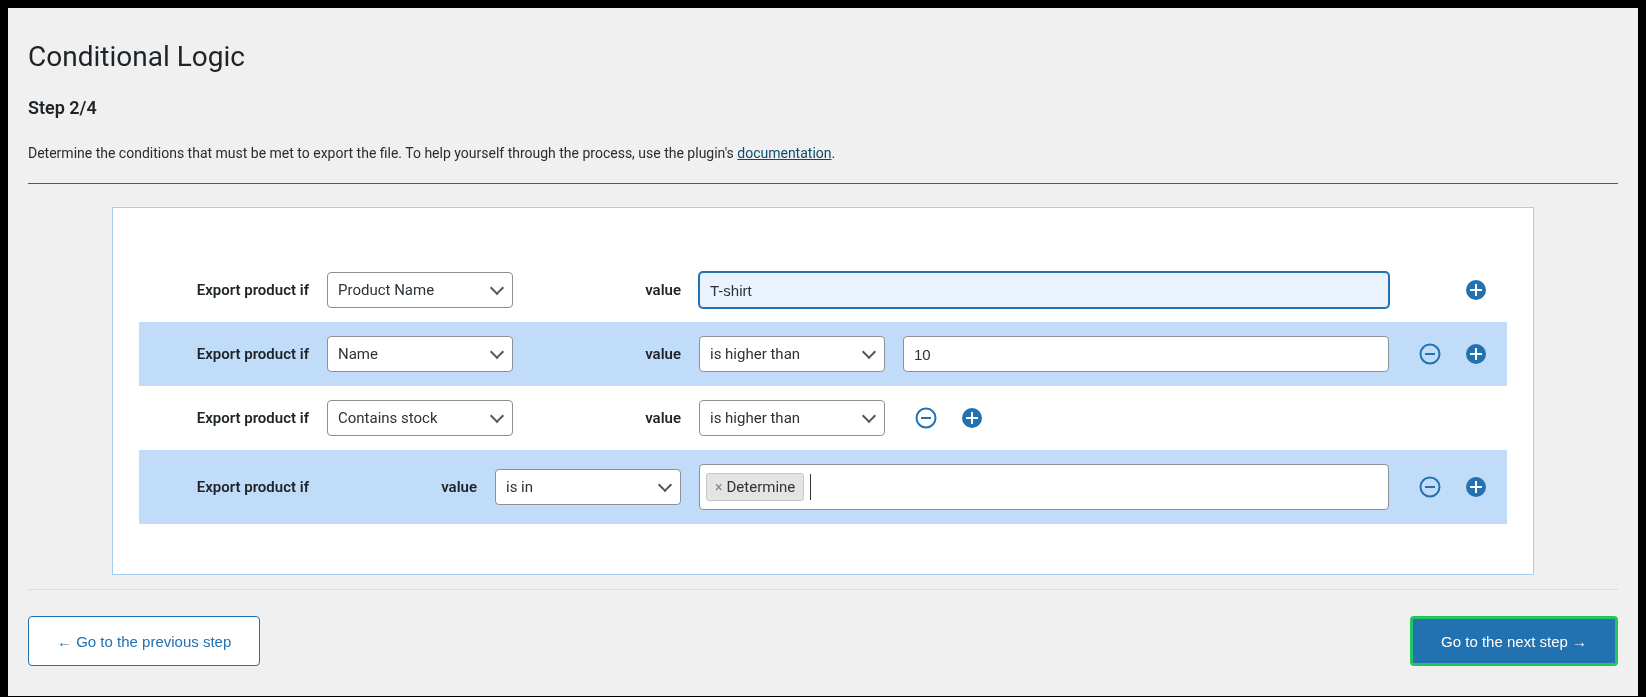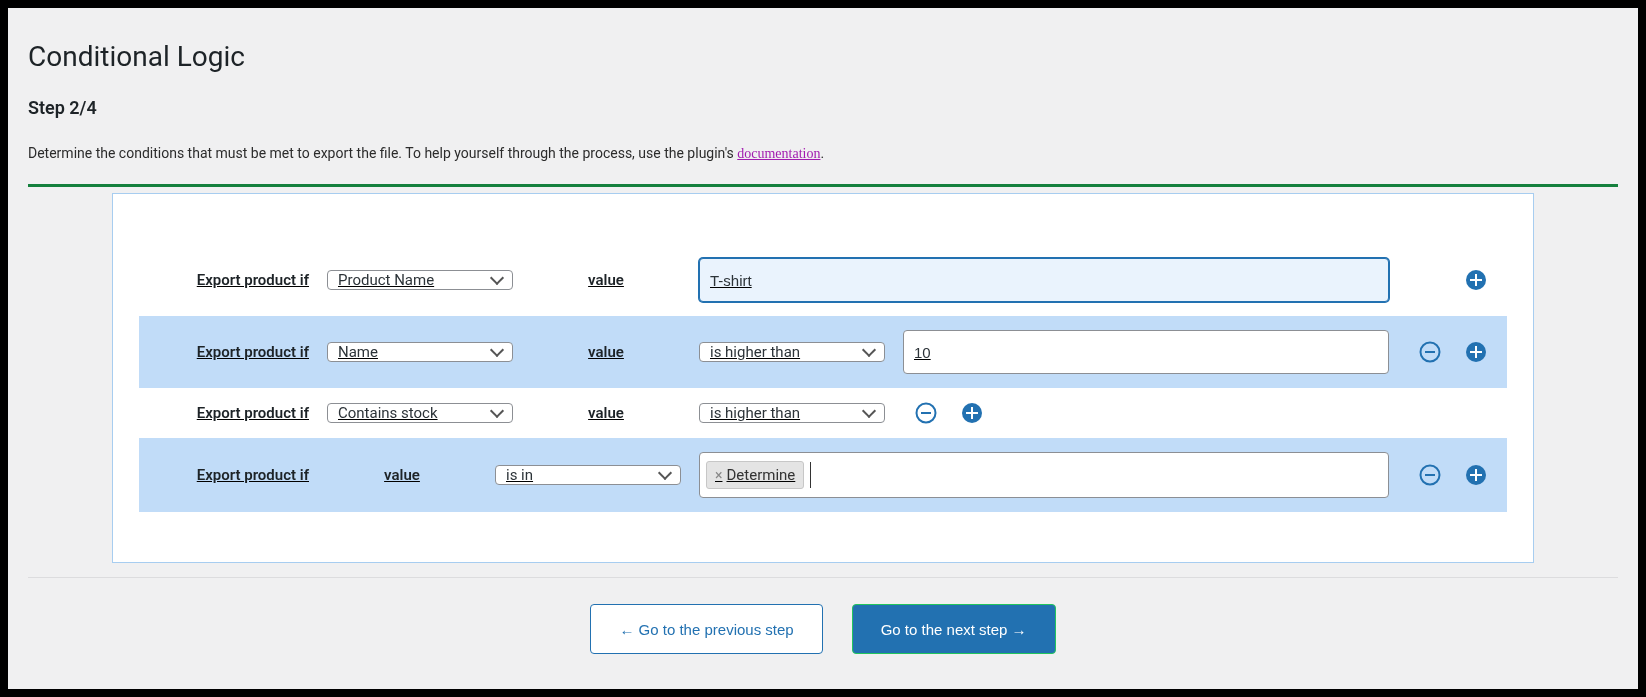"documentation" .desc a { color: #a21caf -> #0c4a6e; font-family: Liberation Serif, serif -> none }
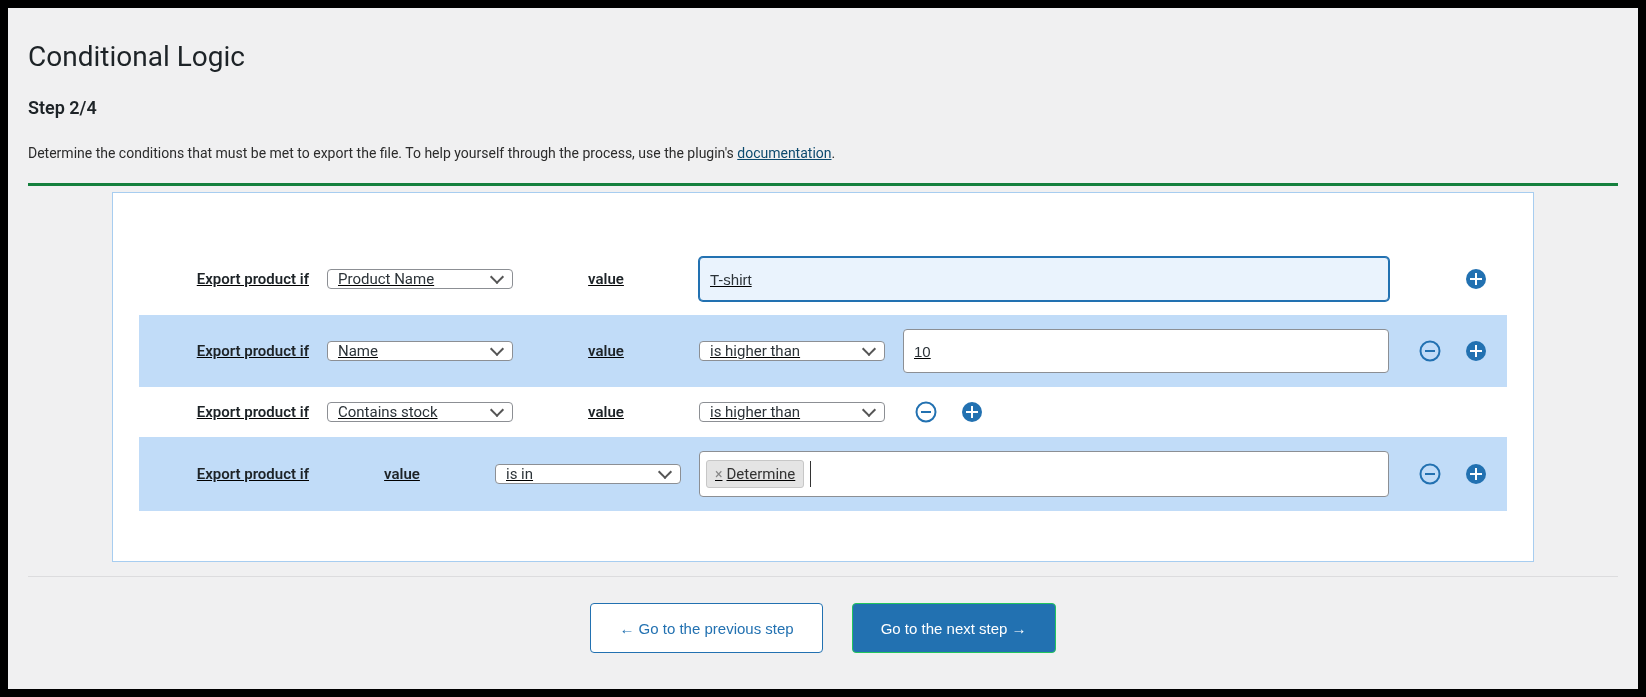"Export product if" .panel-wrap { border-top: 3px solid #15803d -> 1px solid #15803d; padding: 6px 84px 14px 84px -> 23px 84px 14px 84px; text-decoration: underline -> none }
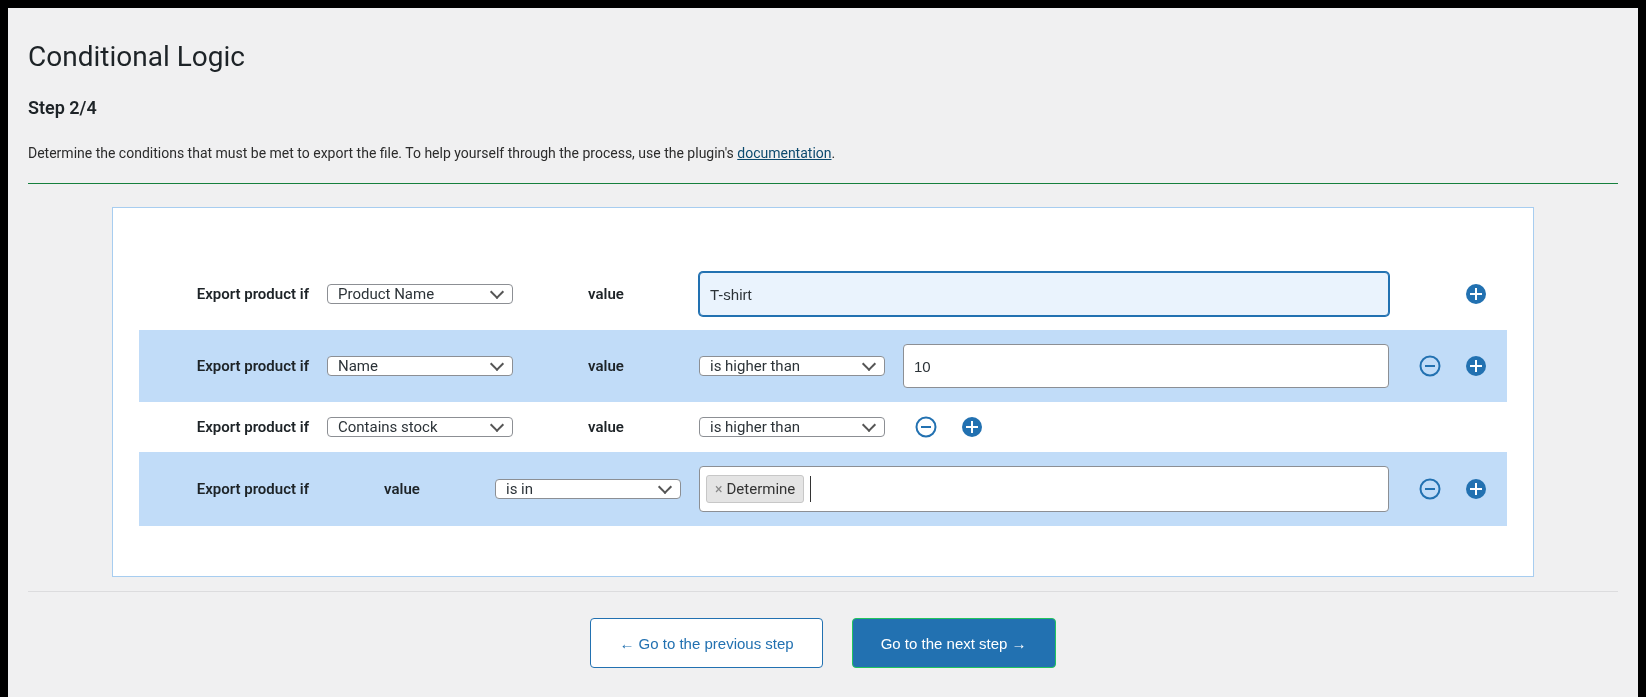"Product Name" .sel { height: 20px -> 36px }
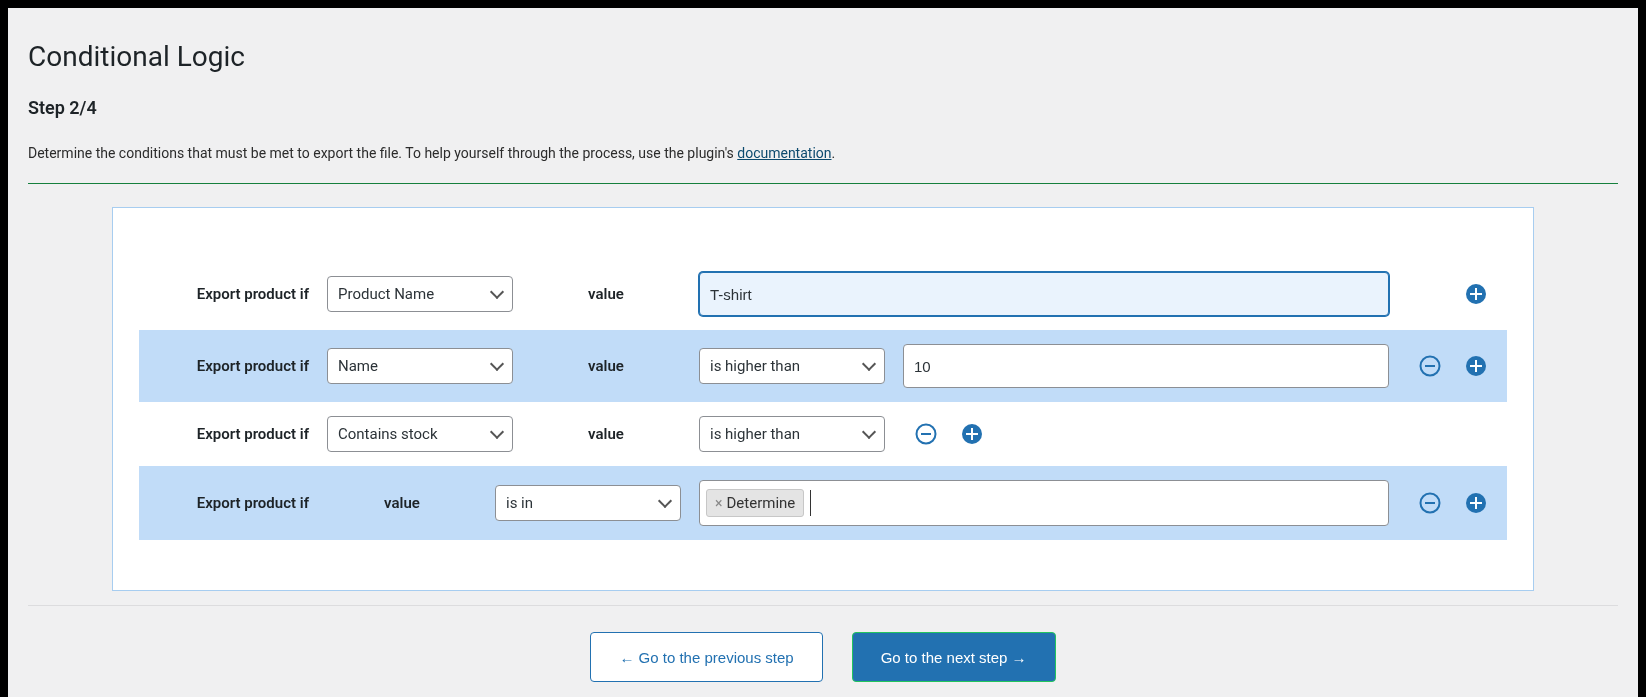"value" .label2 { text-align: center -> right }
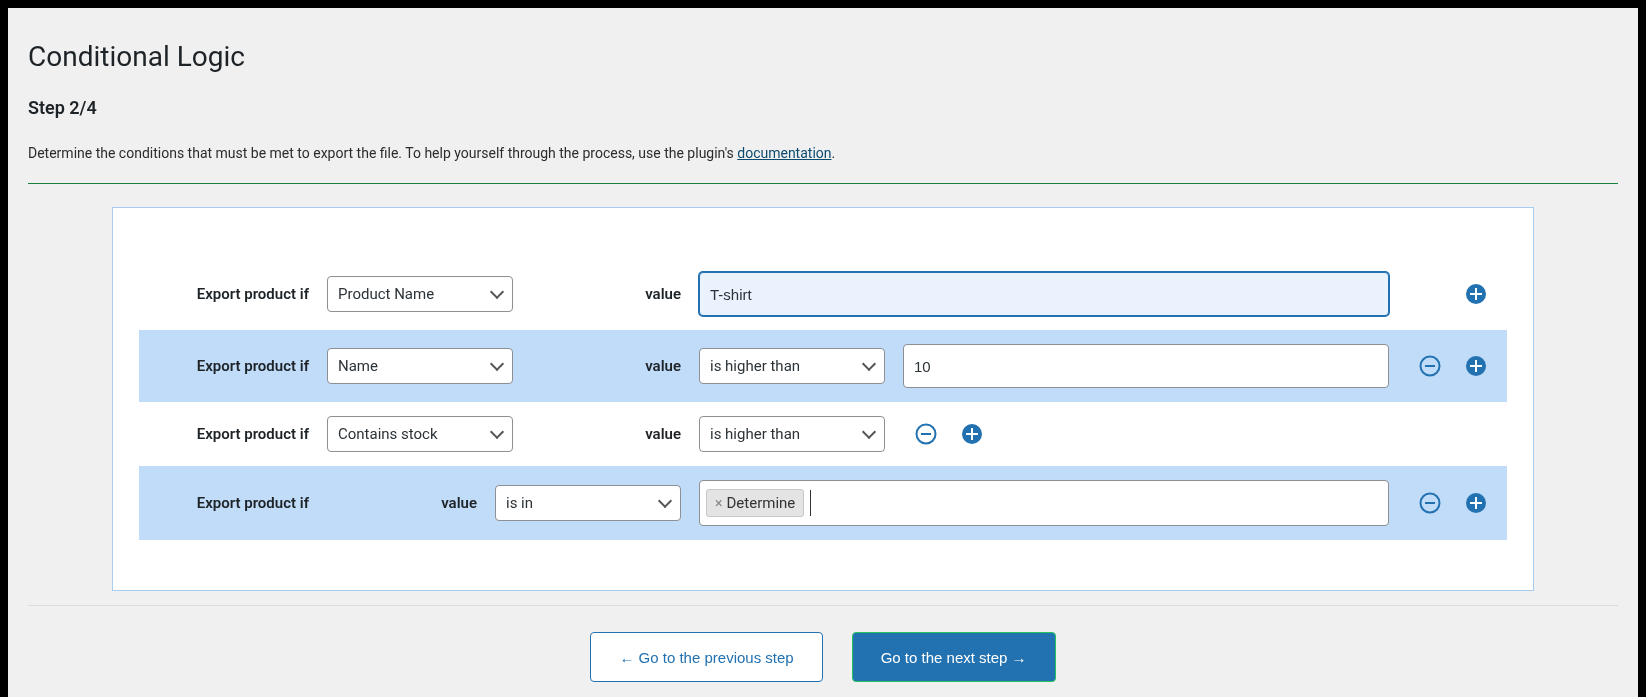"T-shirt" .value-input { height: 44px -> 36px }
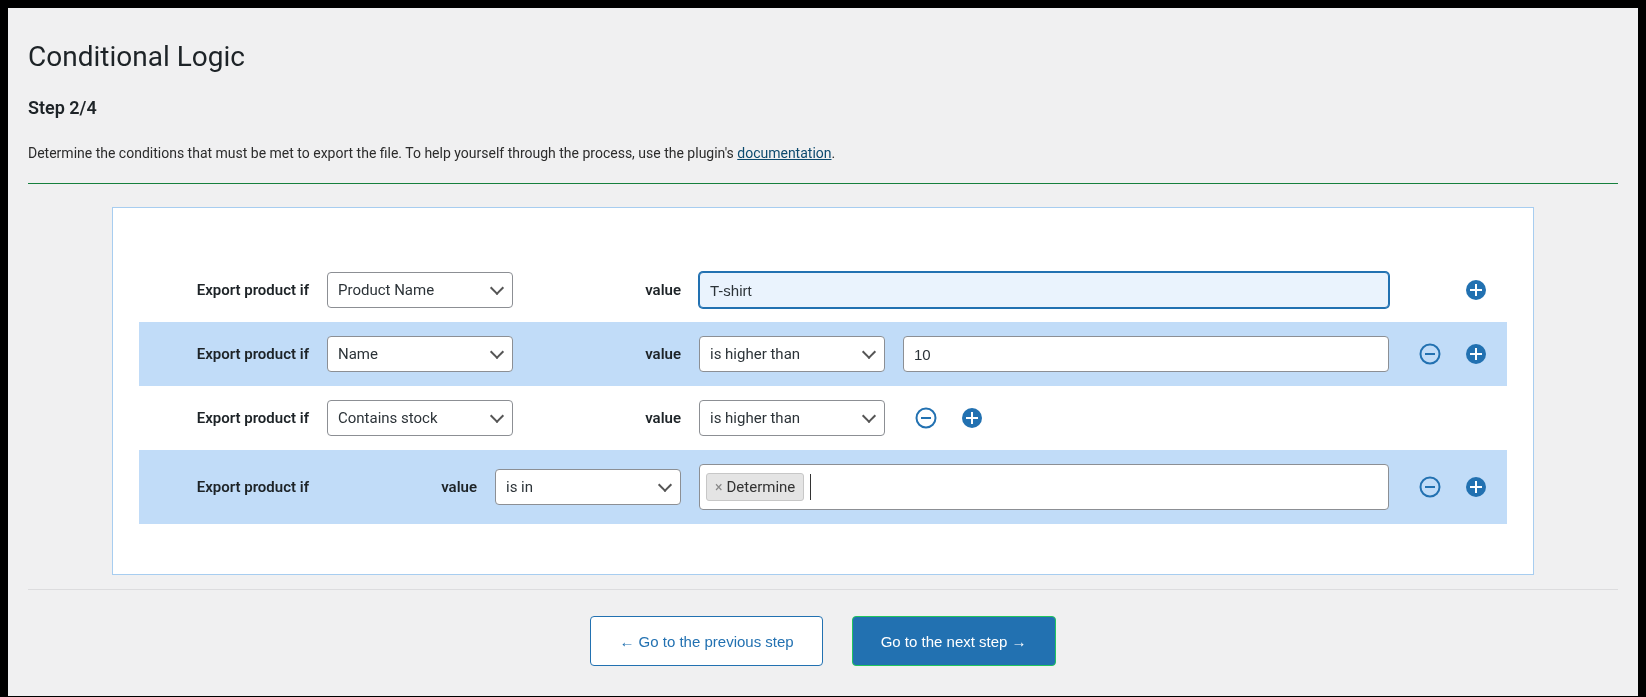"← Go to the previous" .footer { justify-content: center -> space-between }
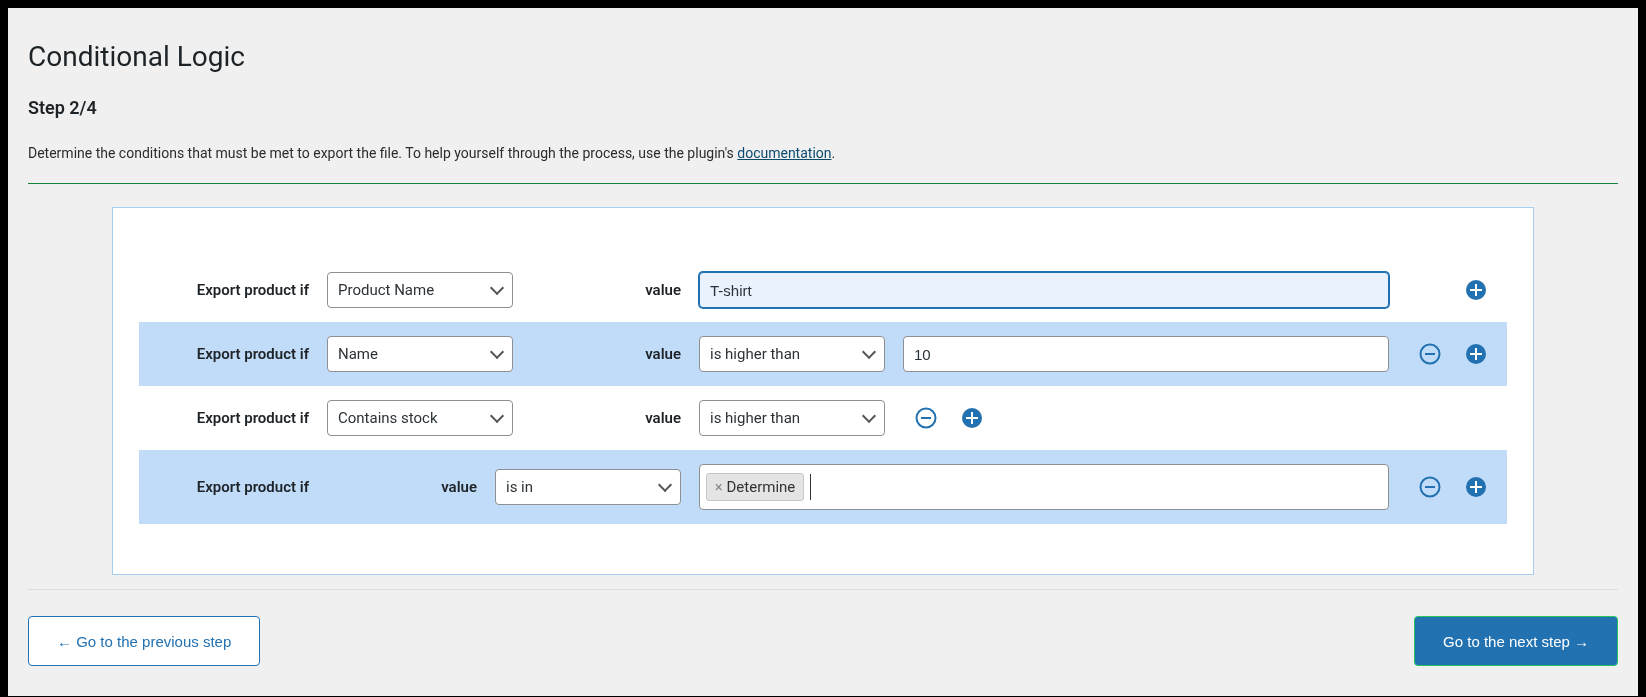"Go to the next step" .btn-primary { border: 1px solid #22c55e -> 3px solid #22c55e }
